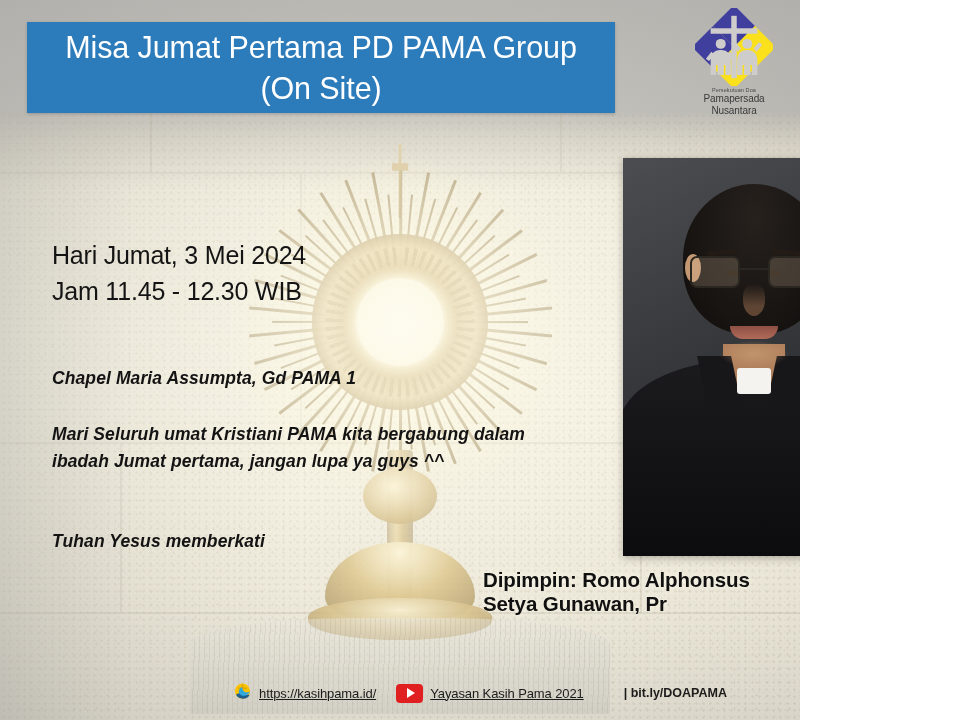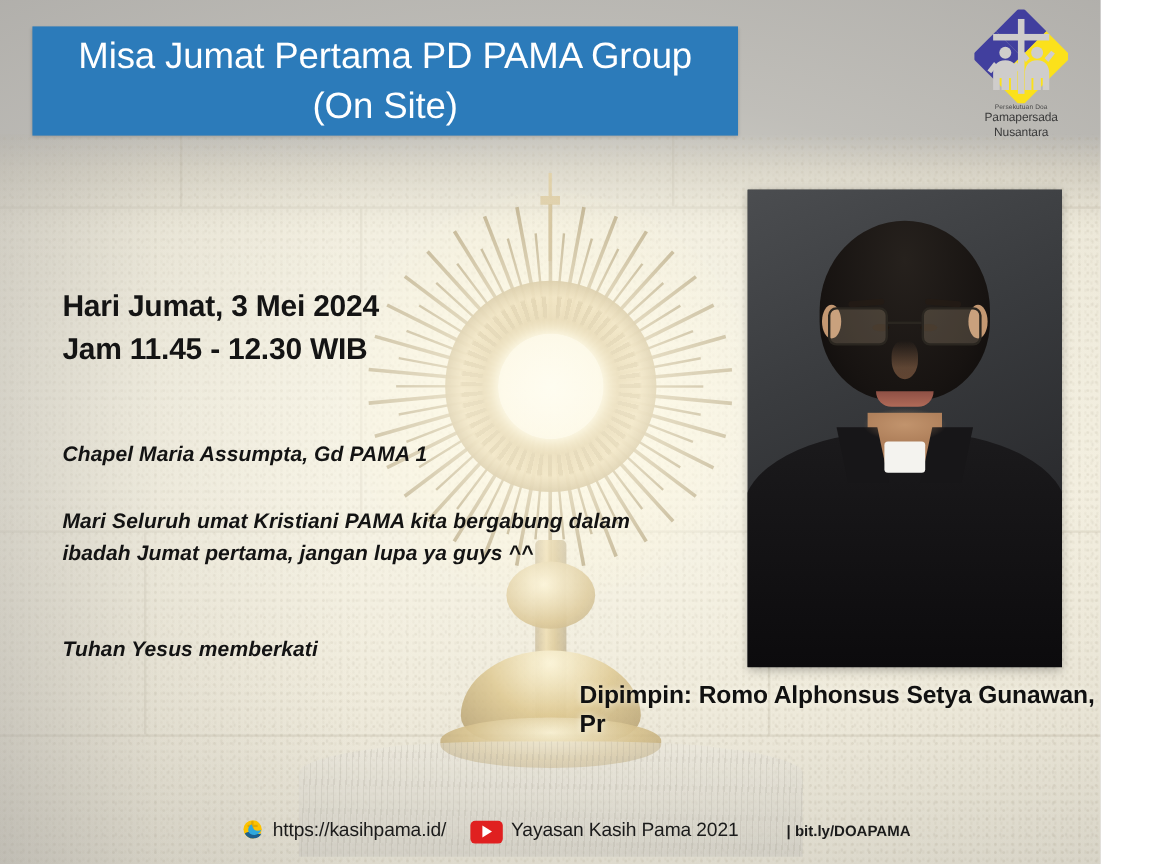"Misa Jumat Pertama PD PAMA" #poster { width: 917px -> 800px }
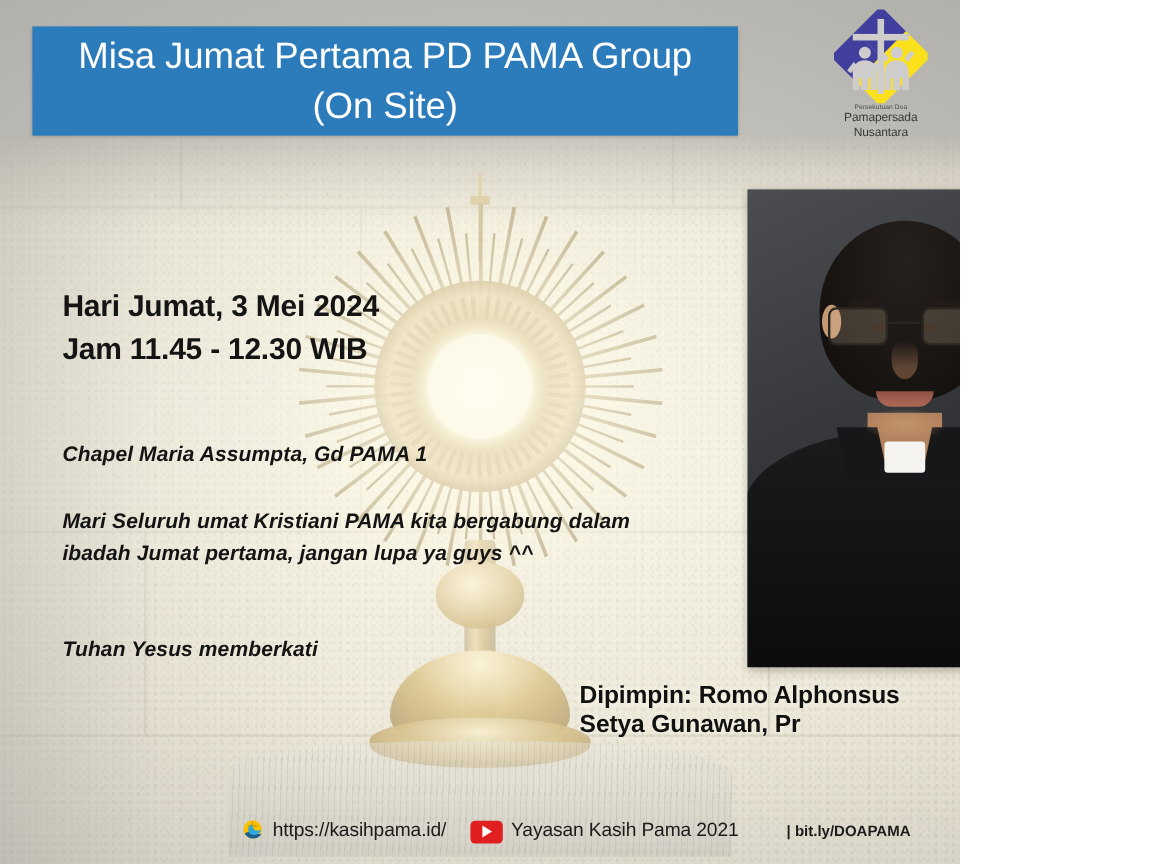"Hari Jumat, 3 Mei 2024" .date-block { font-weight: bold -> normal }
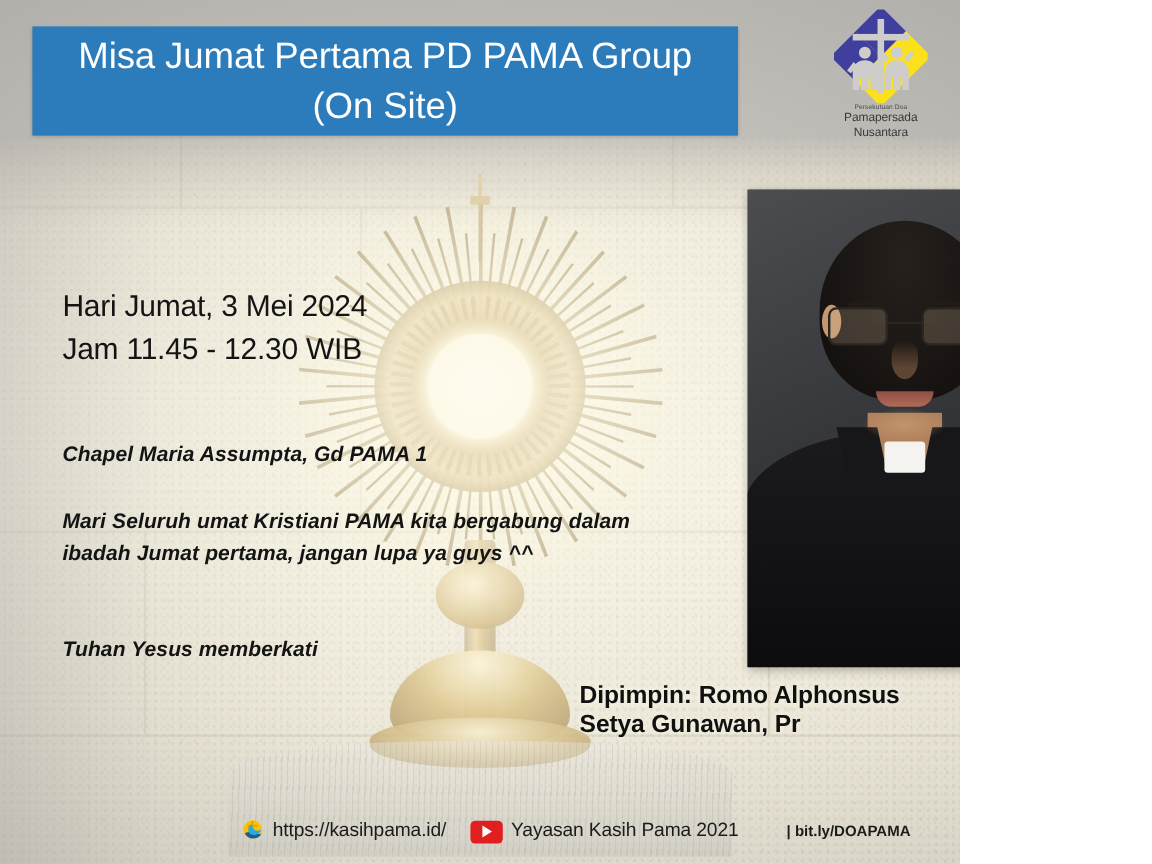"https://kasihpama.id/" .f-url { font-size: 16px -> 13px; text-decoration: none -> underline }
